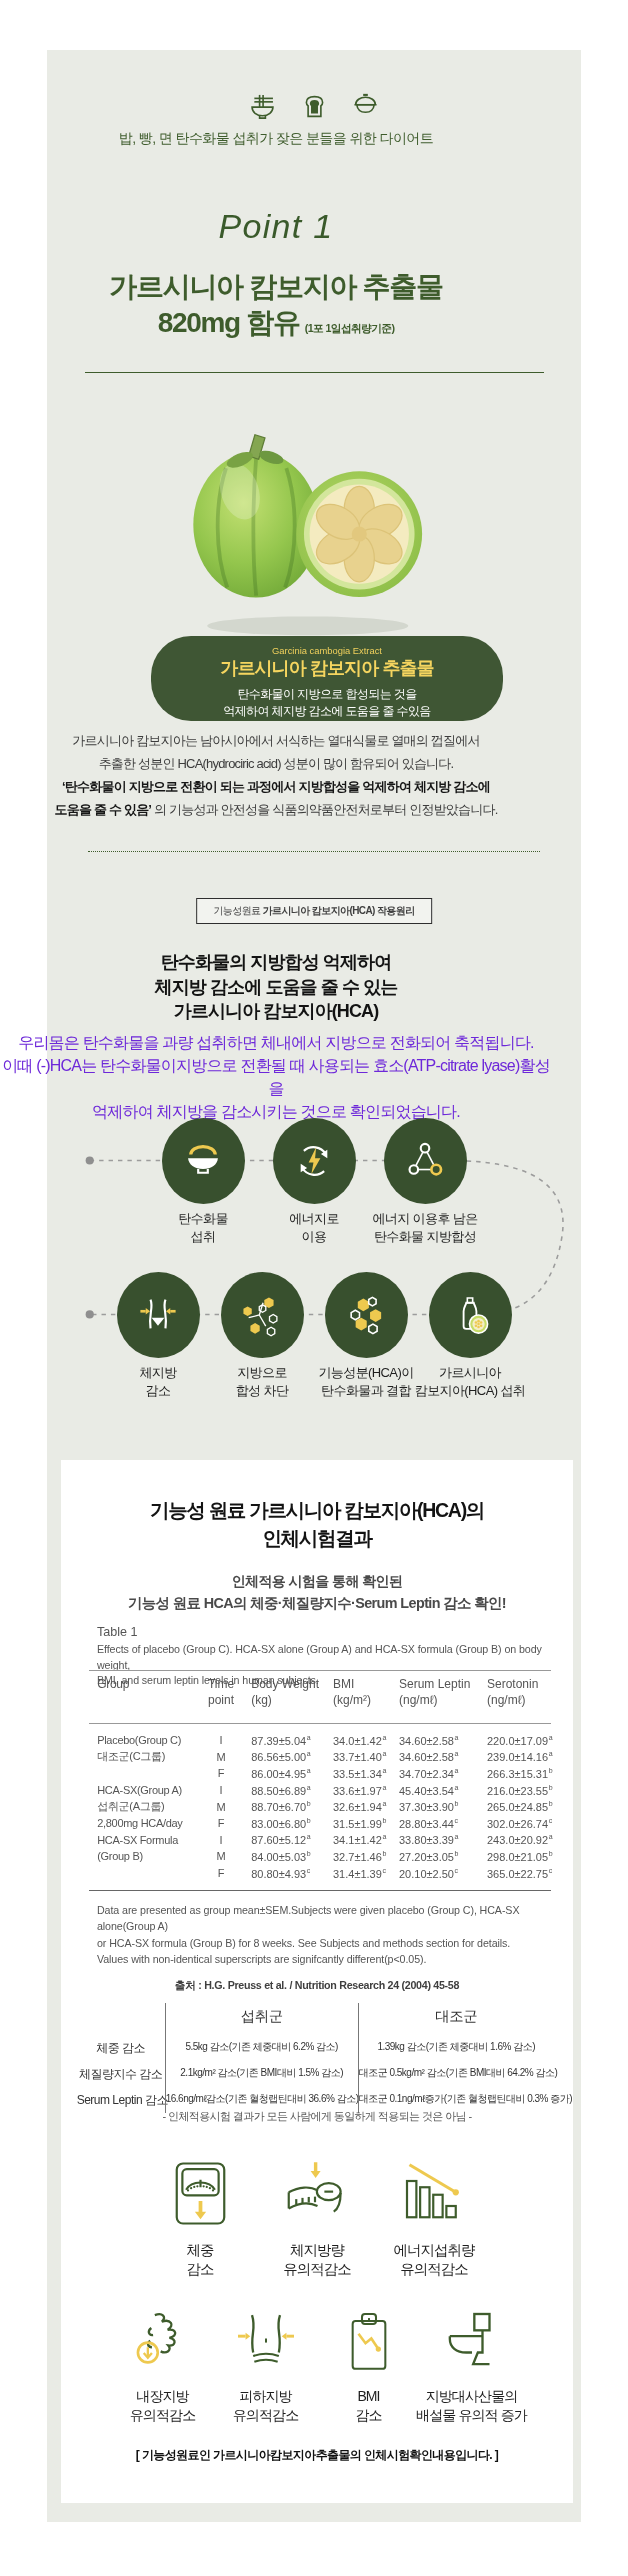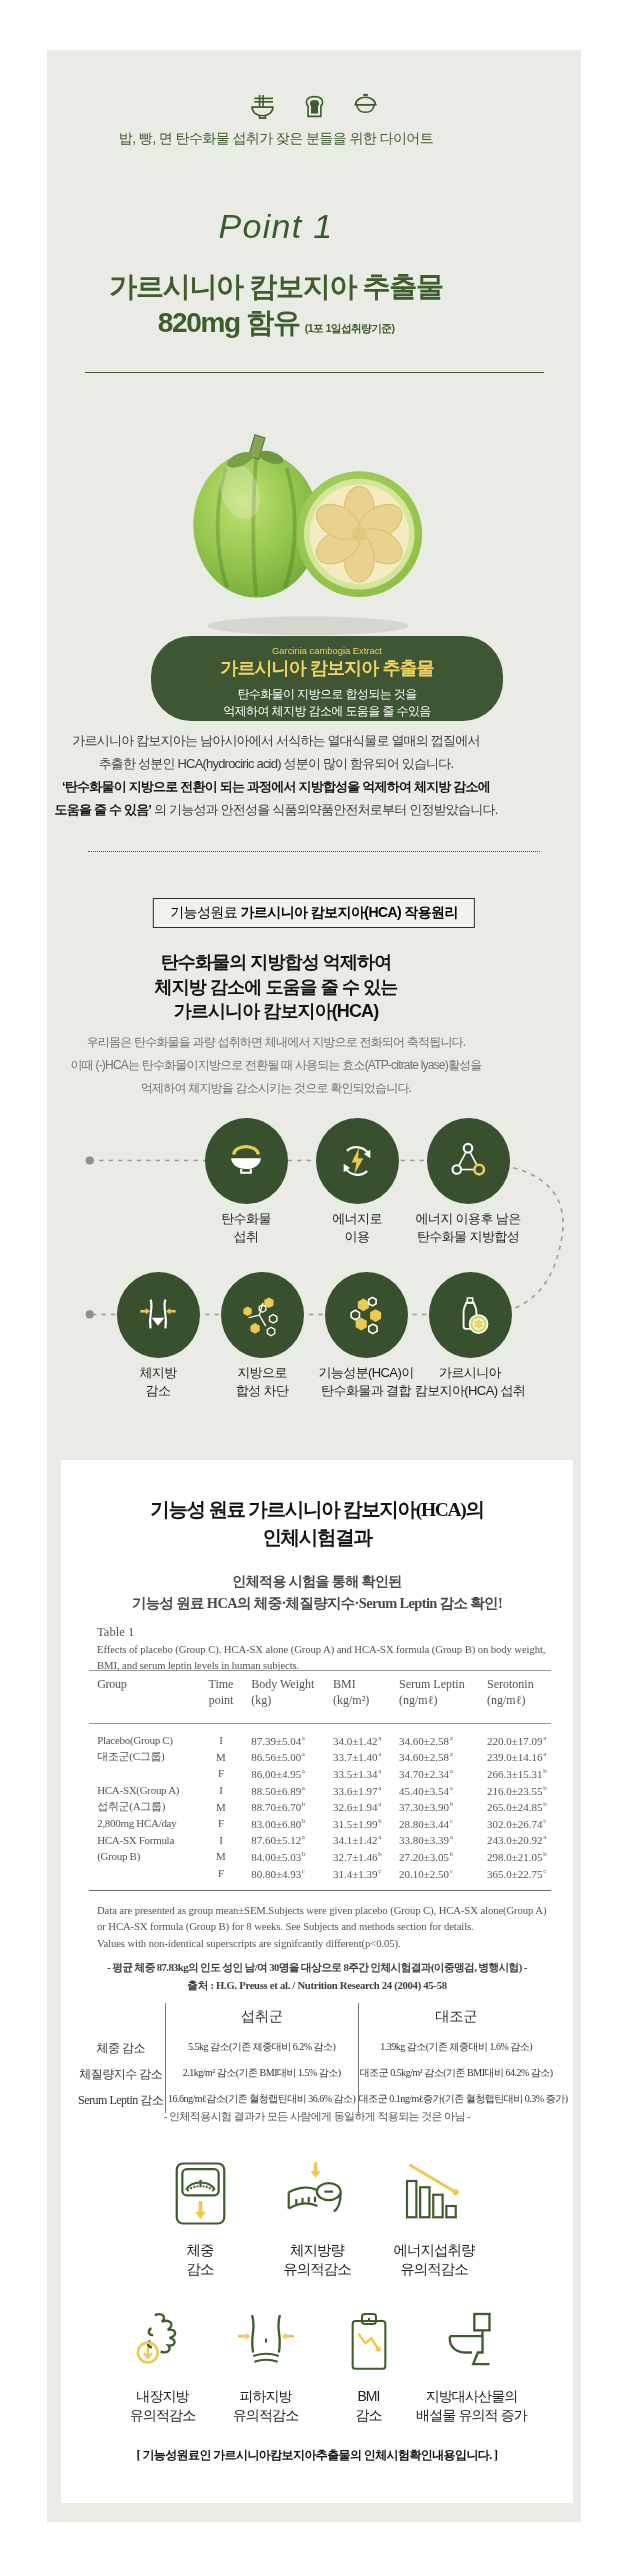"기능성원료 가르시니아 캄보지아(HCA) 작용원리" .tab-box { color: #000000 -> #404040; font-size: 14px -> 10px }
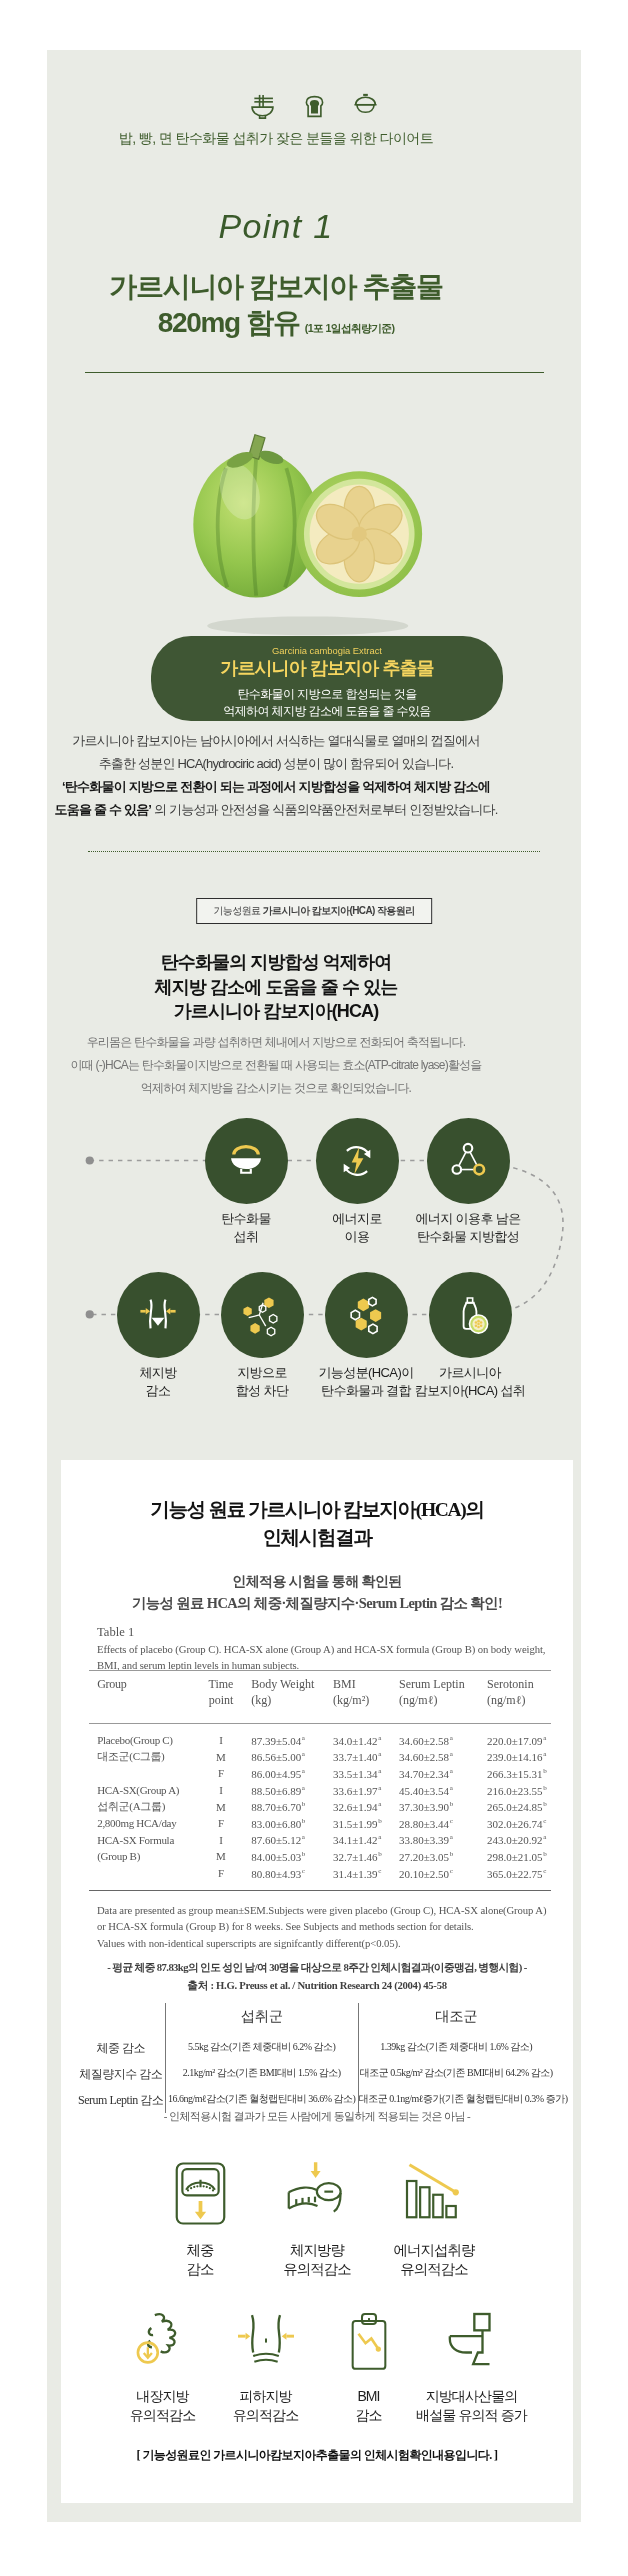"우리몸은 탄수화물을 과량 섭취하면 체내에서" .mech-para { color: #737373 -> #6d28d9; font-size: 12px -> 16px }
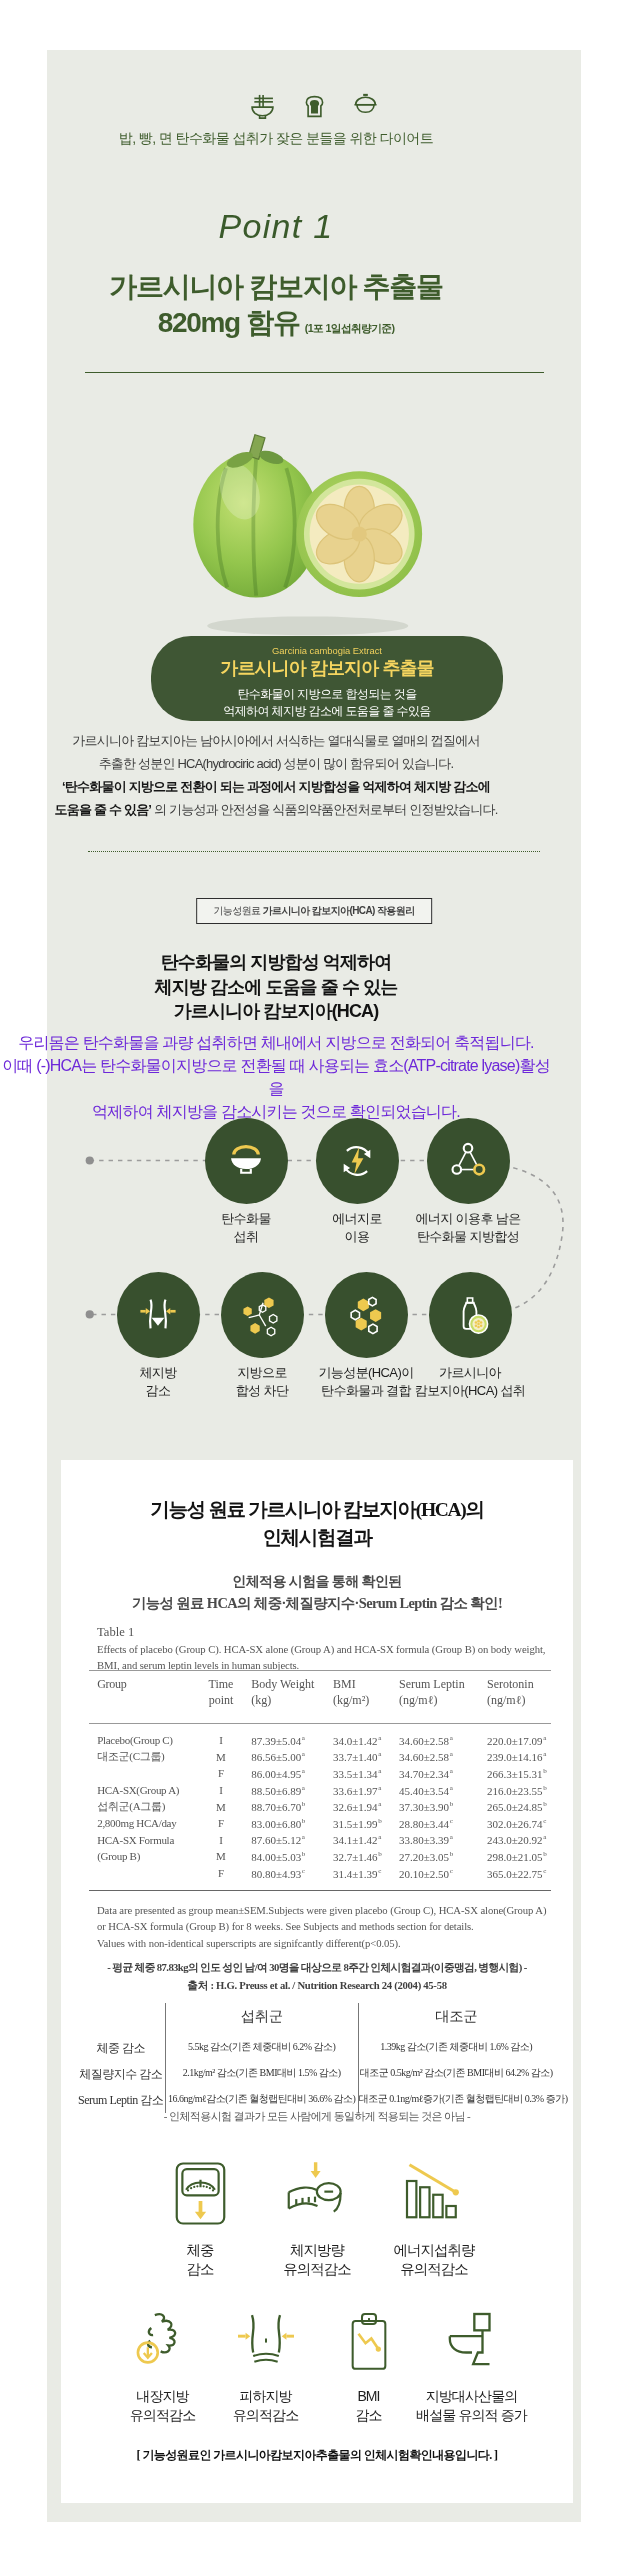"탄수화물" .flow-row1 { padding-left: 43px -> none }
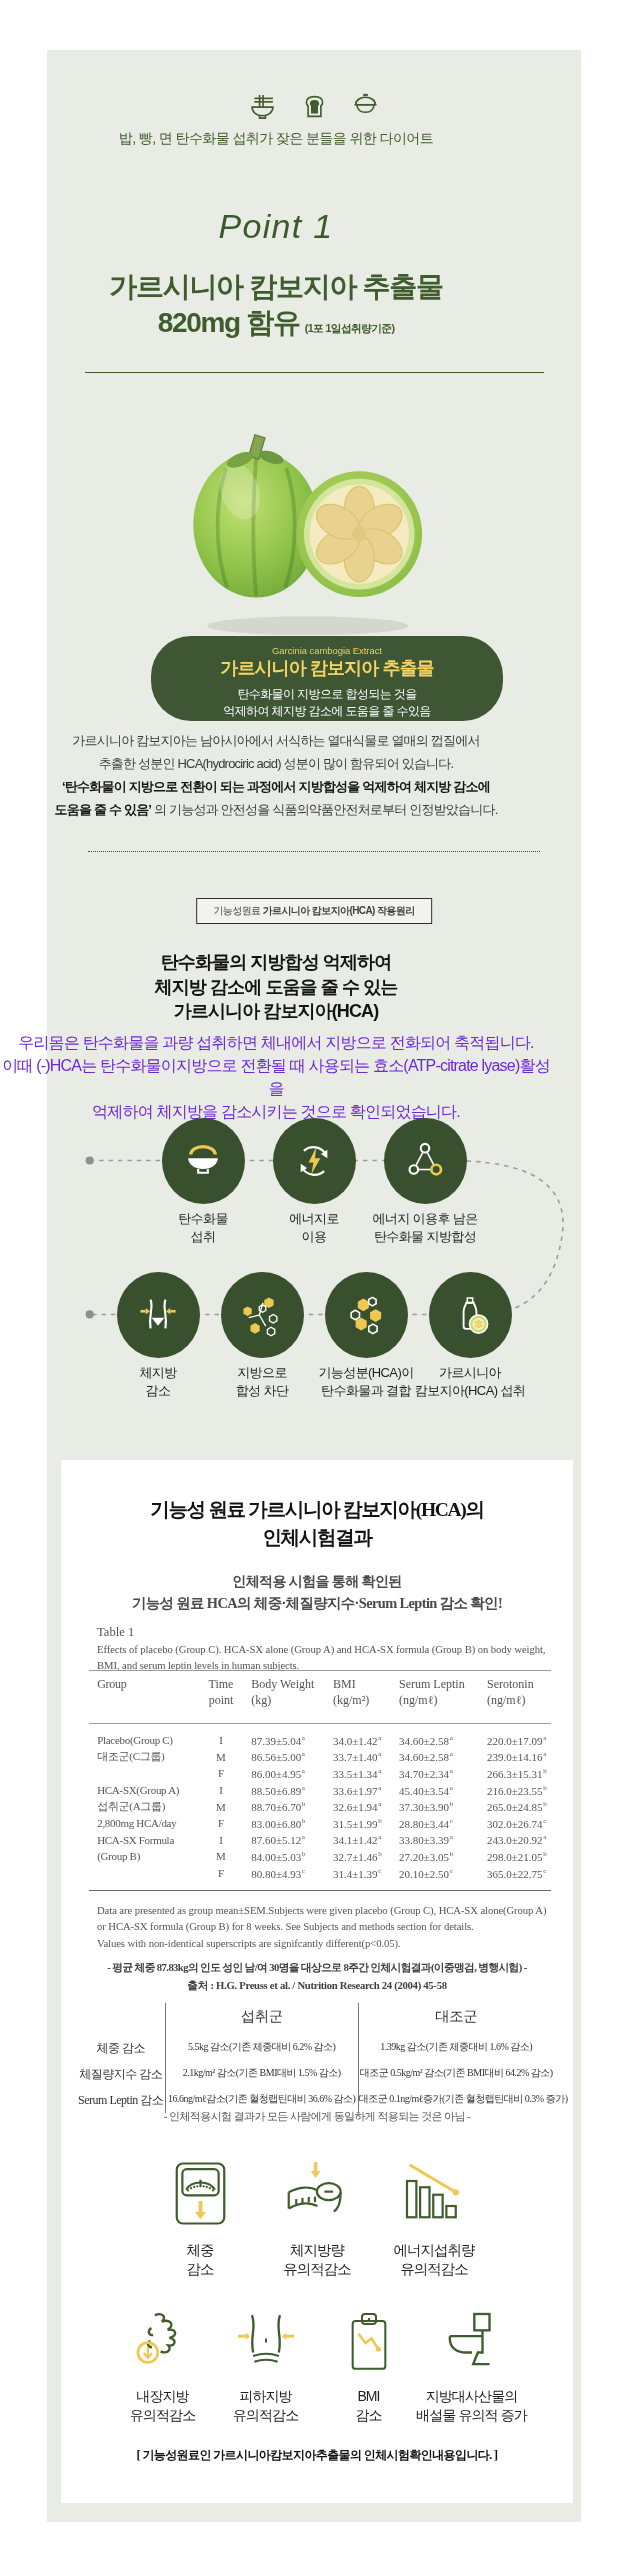"기능성 원료 가르시니아 캄보지아(HCA)의" .card .abs { font-family: Liberation Serif, serif -> none }
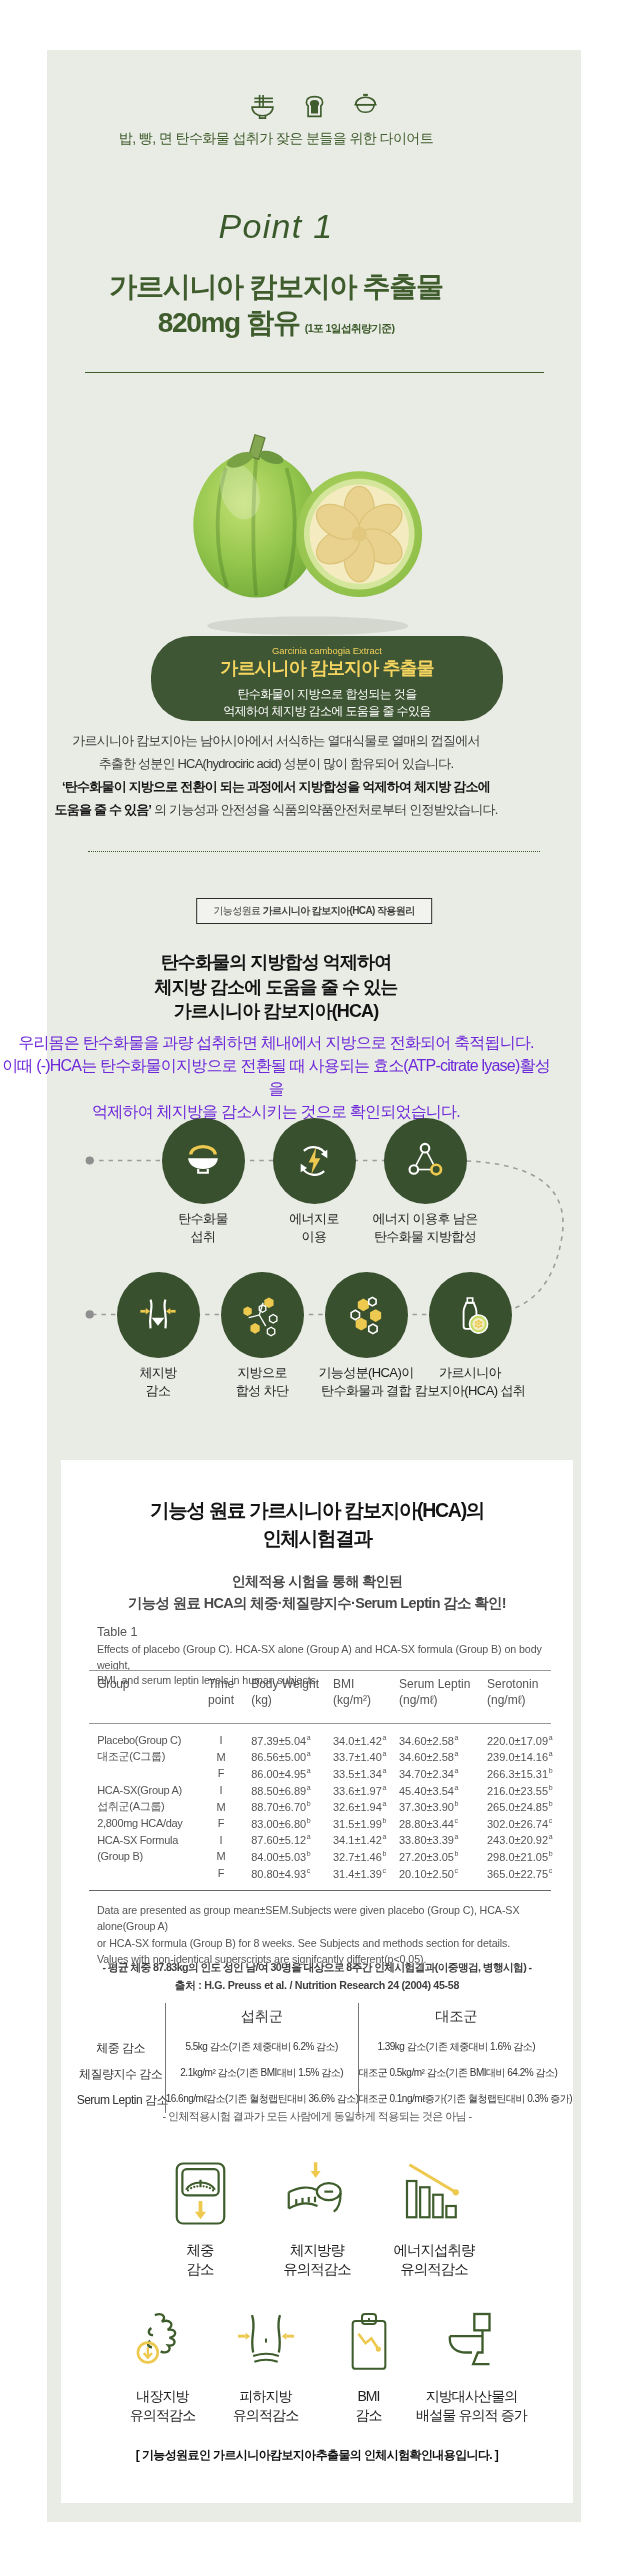"- 평균 체중 87.83kg의 인도" div.abs { html: <div>- 평균 체중 87.83kg의 인도 성인 남/여 30명을 대상으로 8주간 인체시험결과(이중맹검, 병행시험) -</div> -> none }
